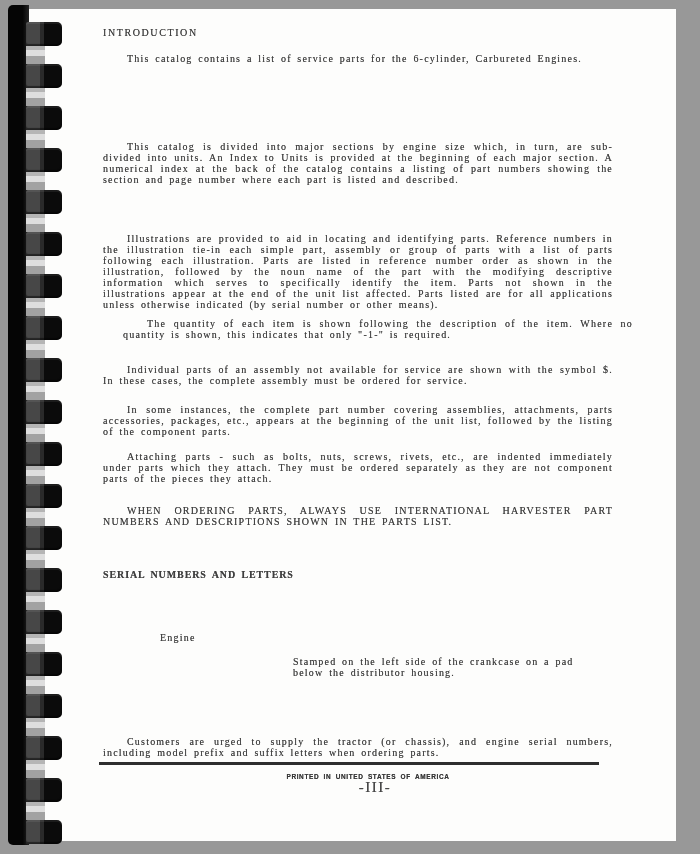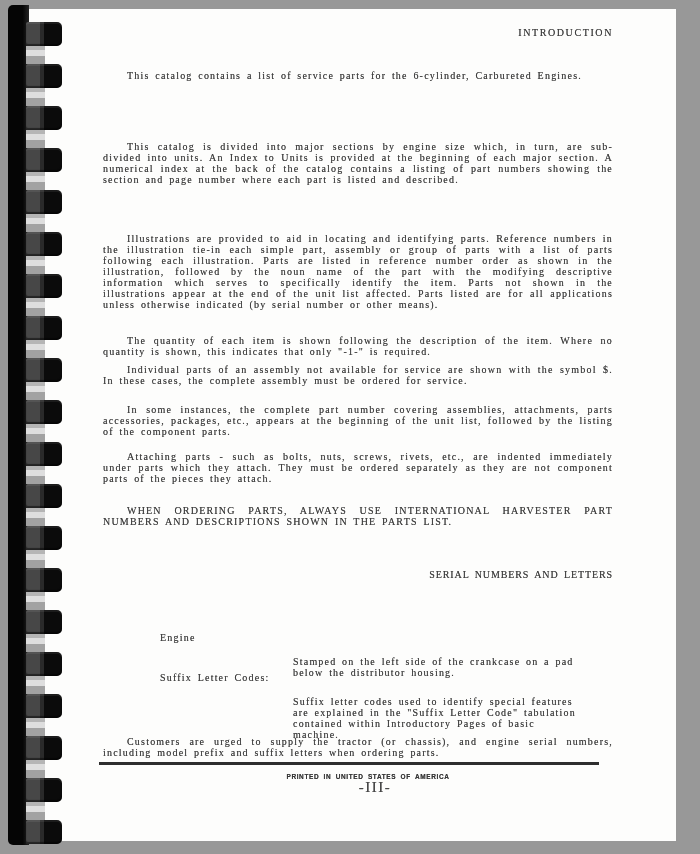"INTRODUCTION" .doc-title { text-align: right -> left }
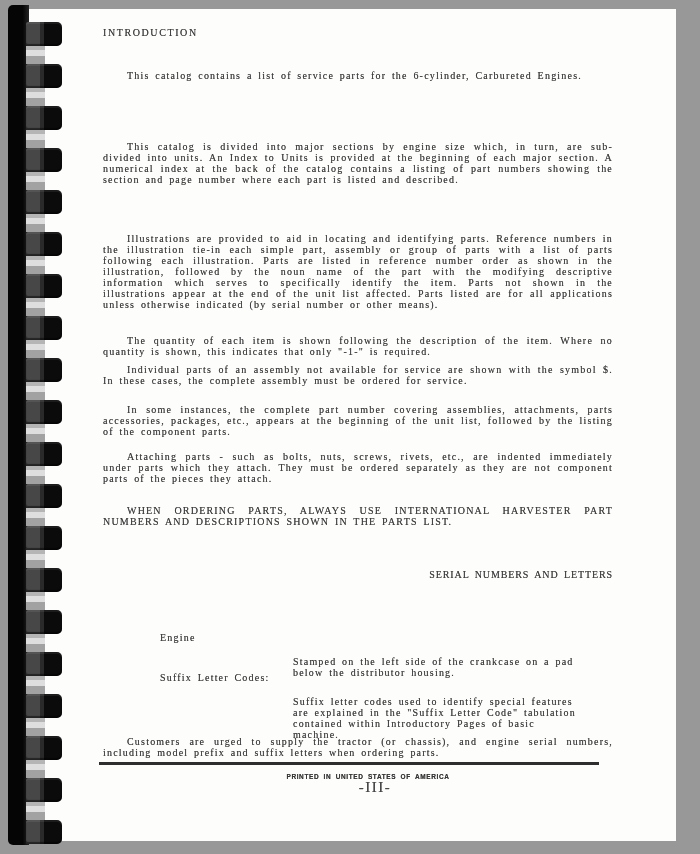"This catalog contains a list" .p1 { top: 70px -> 53px }
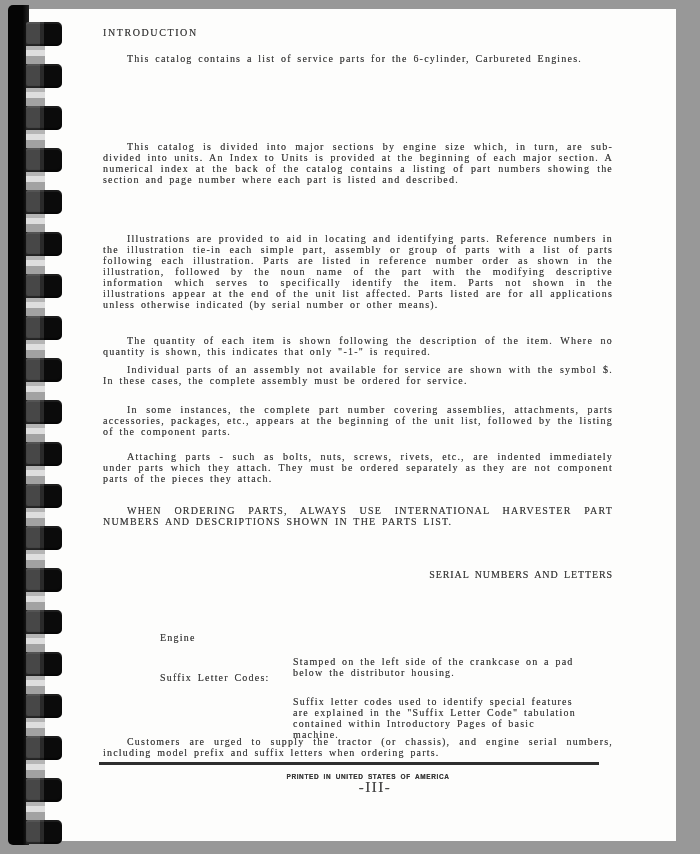"The quantity of each item" .p5 { margin-left: none -> 20px; top: 335px -> 318px }
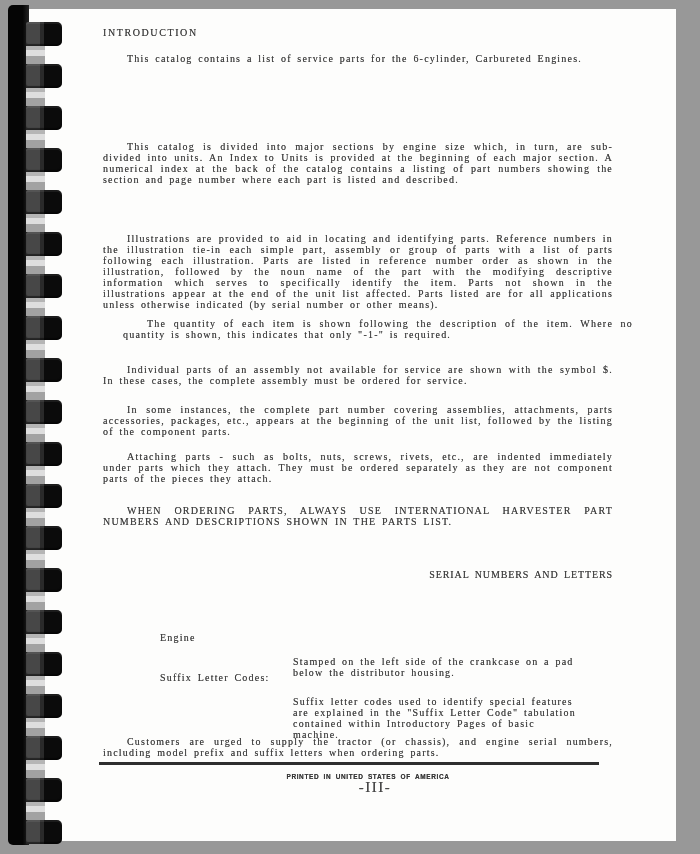"SERIAL NUMBERS AND LETTERS" .section-heading { font-weight: normal -> bold; text-align: right -> left }
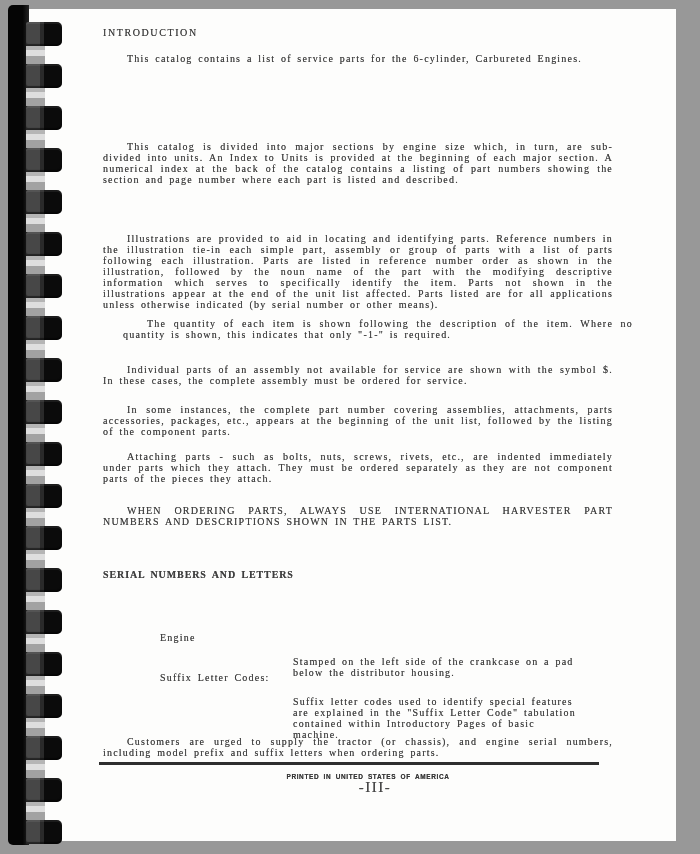"Suffix Letter Codes:" div.dl-row { html: <div> <span>Suffix Letter Codes:</span> <div>Suffix letter codes used to identify special features are explained in the "Suffix Letter Code" tabulation contained within Introductory Pages of basic machine.</div> </div> -> none }
